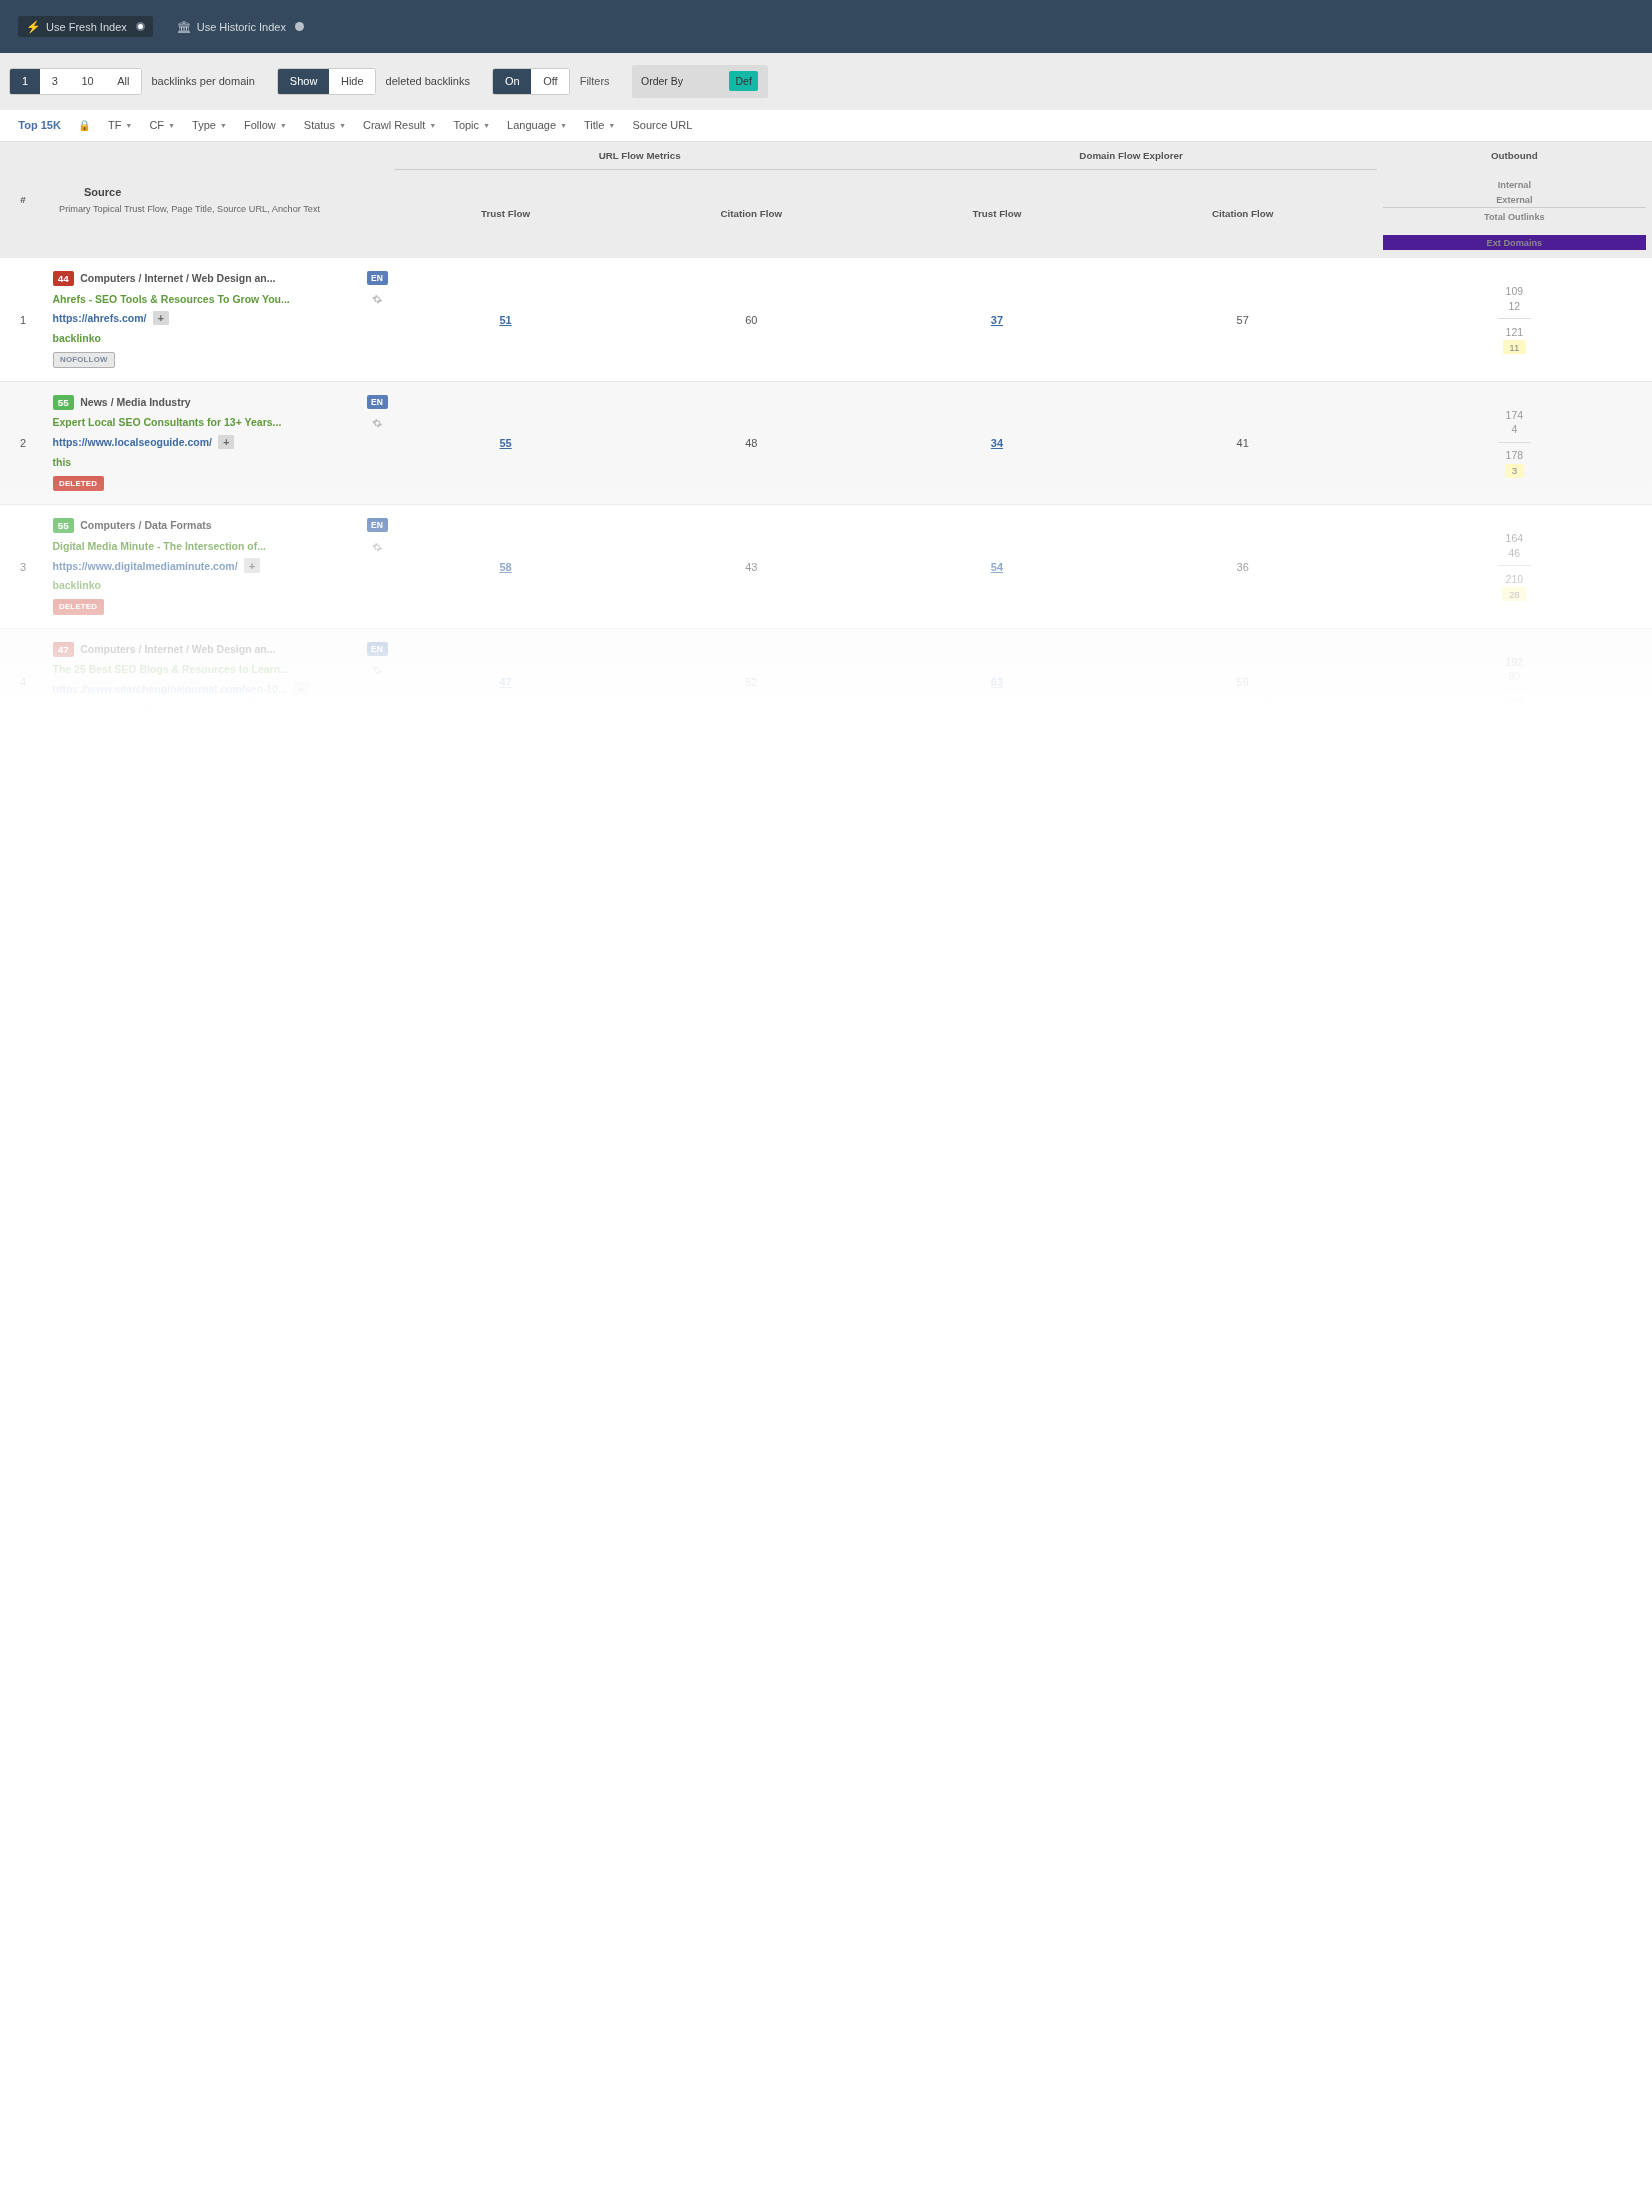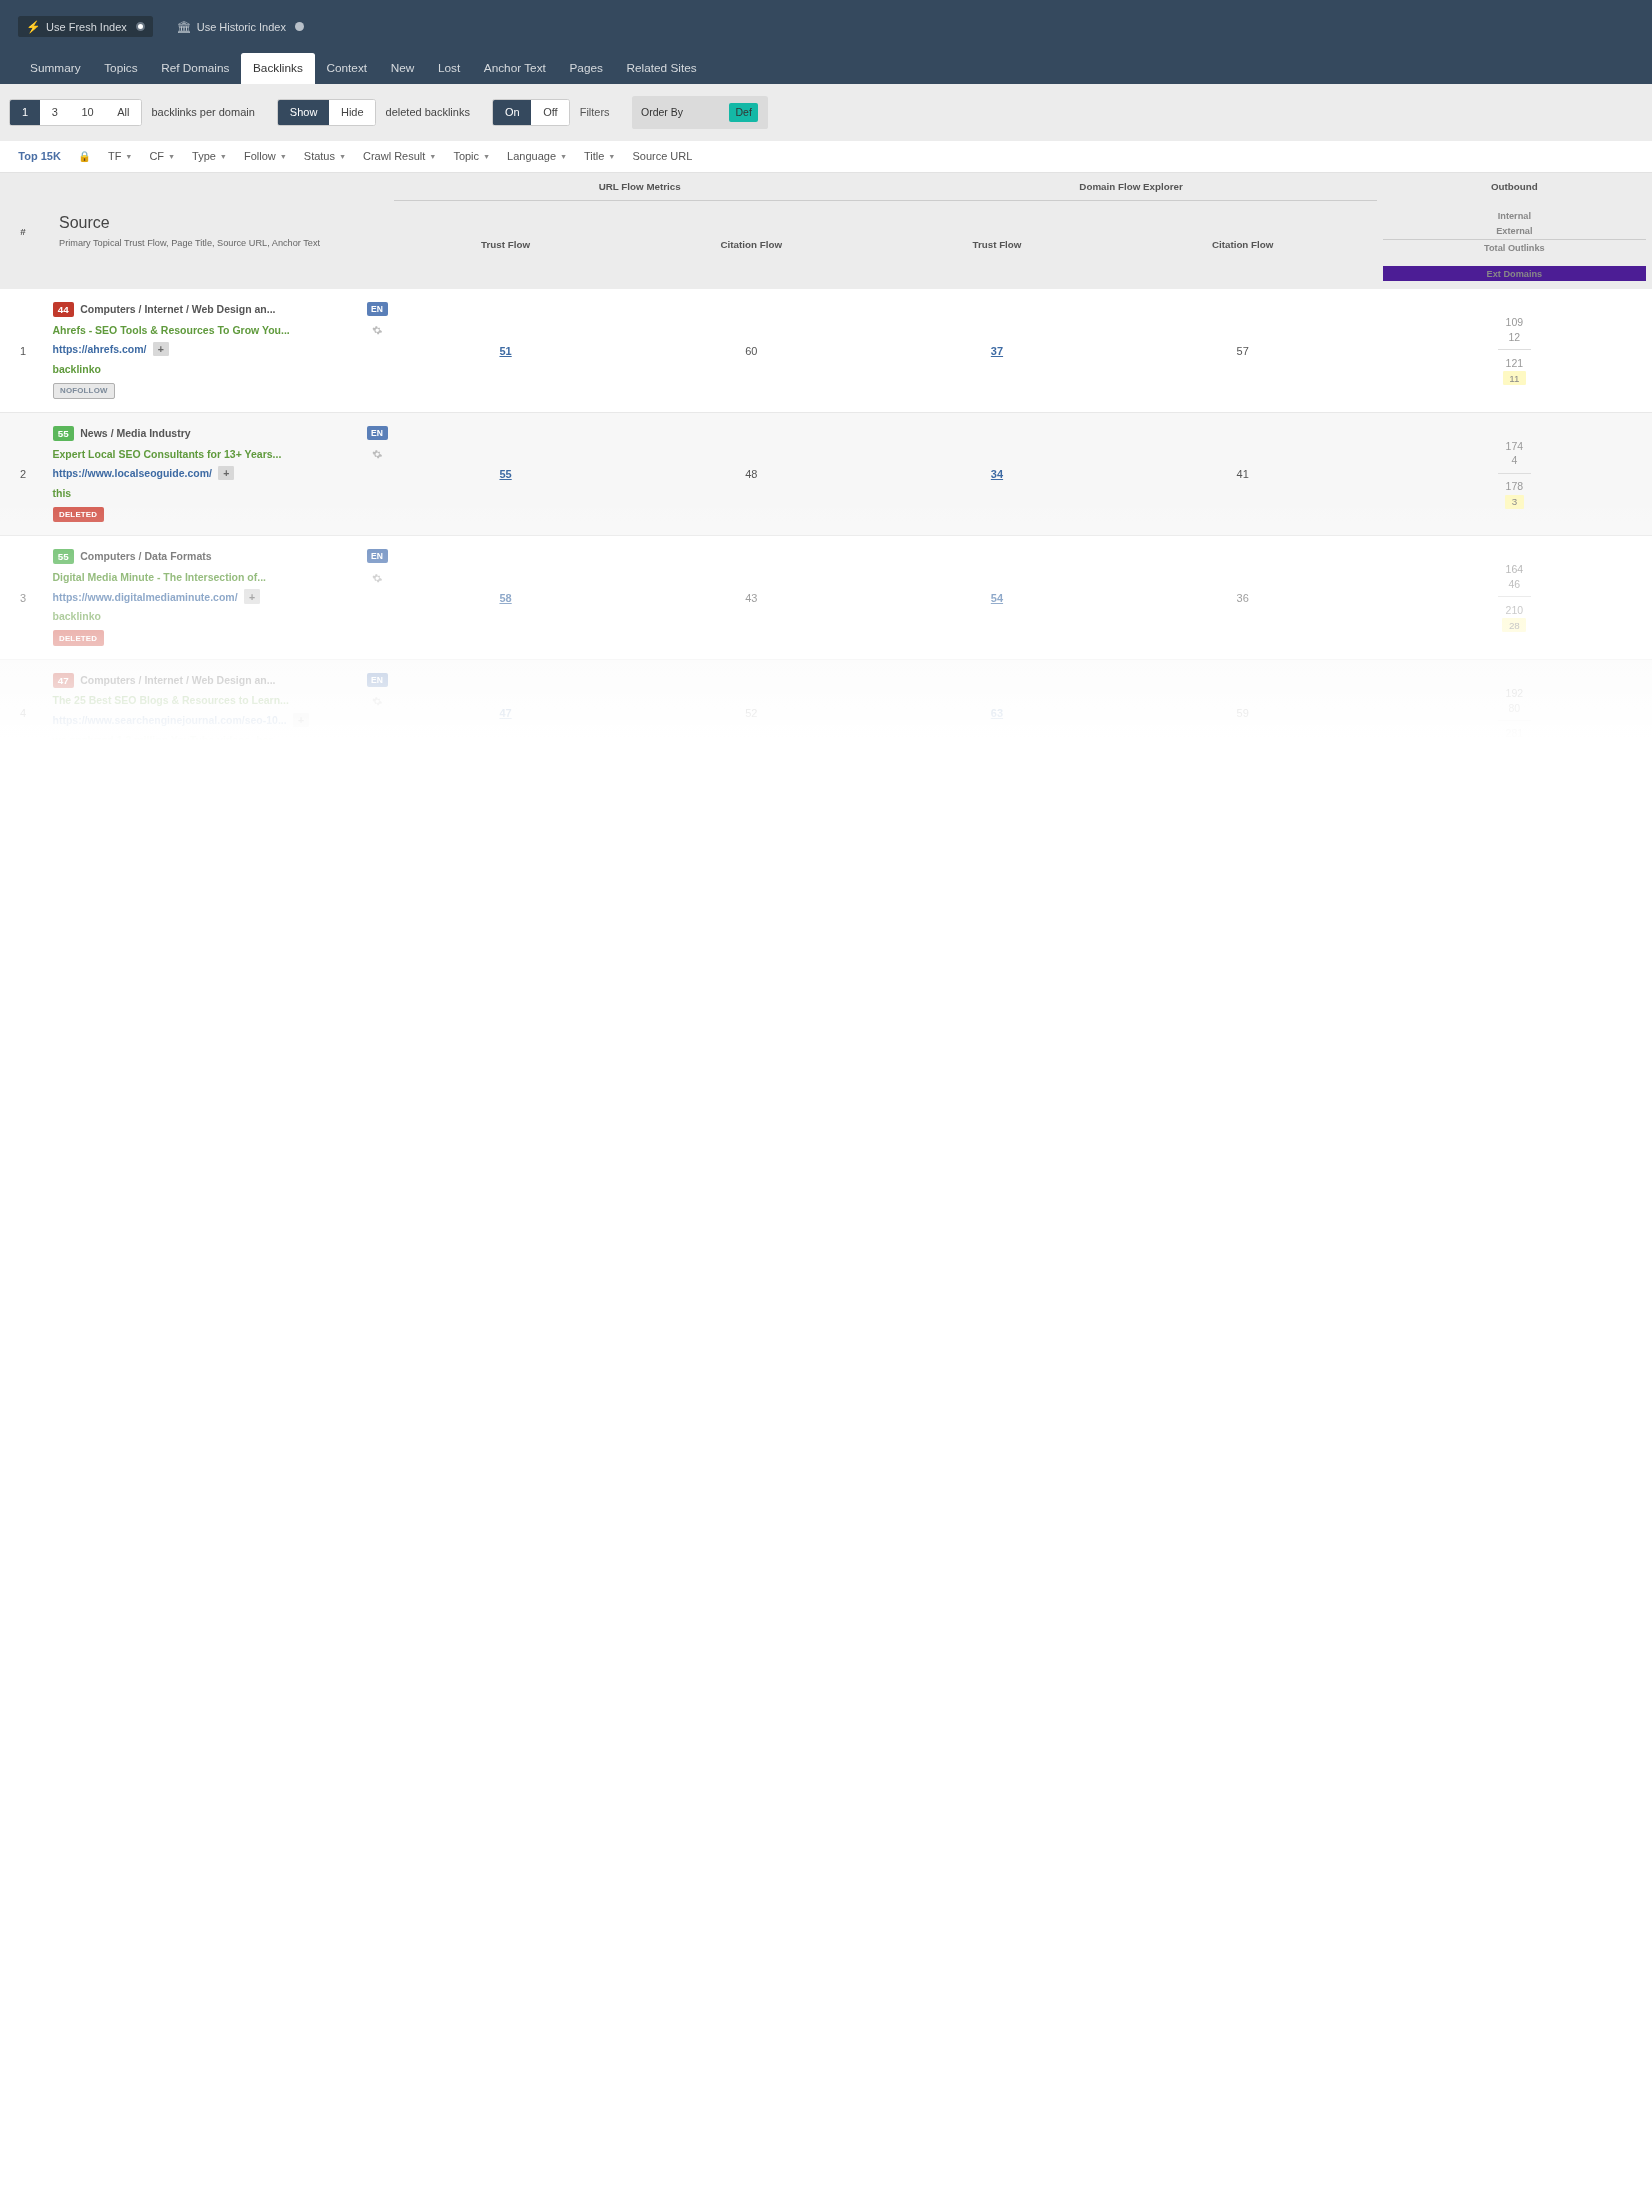"Summary" div.tabs { html: <div> <div>Summary</div> <div>Topics</div> <div>Ref Domains</div> <div>Backlinks</div> <div>Context</div> <div>New</div> <div>Lost</div> <div>Anchor Text</div> <div>Pages</div> <div>Related Sites</div> </div> -> none }
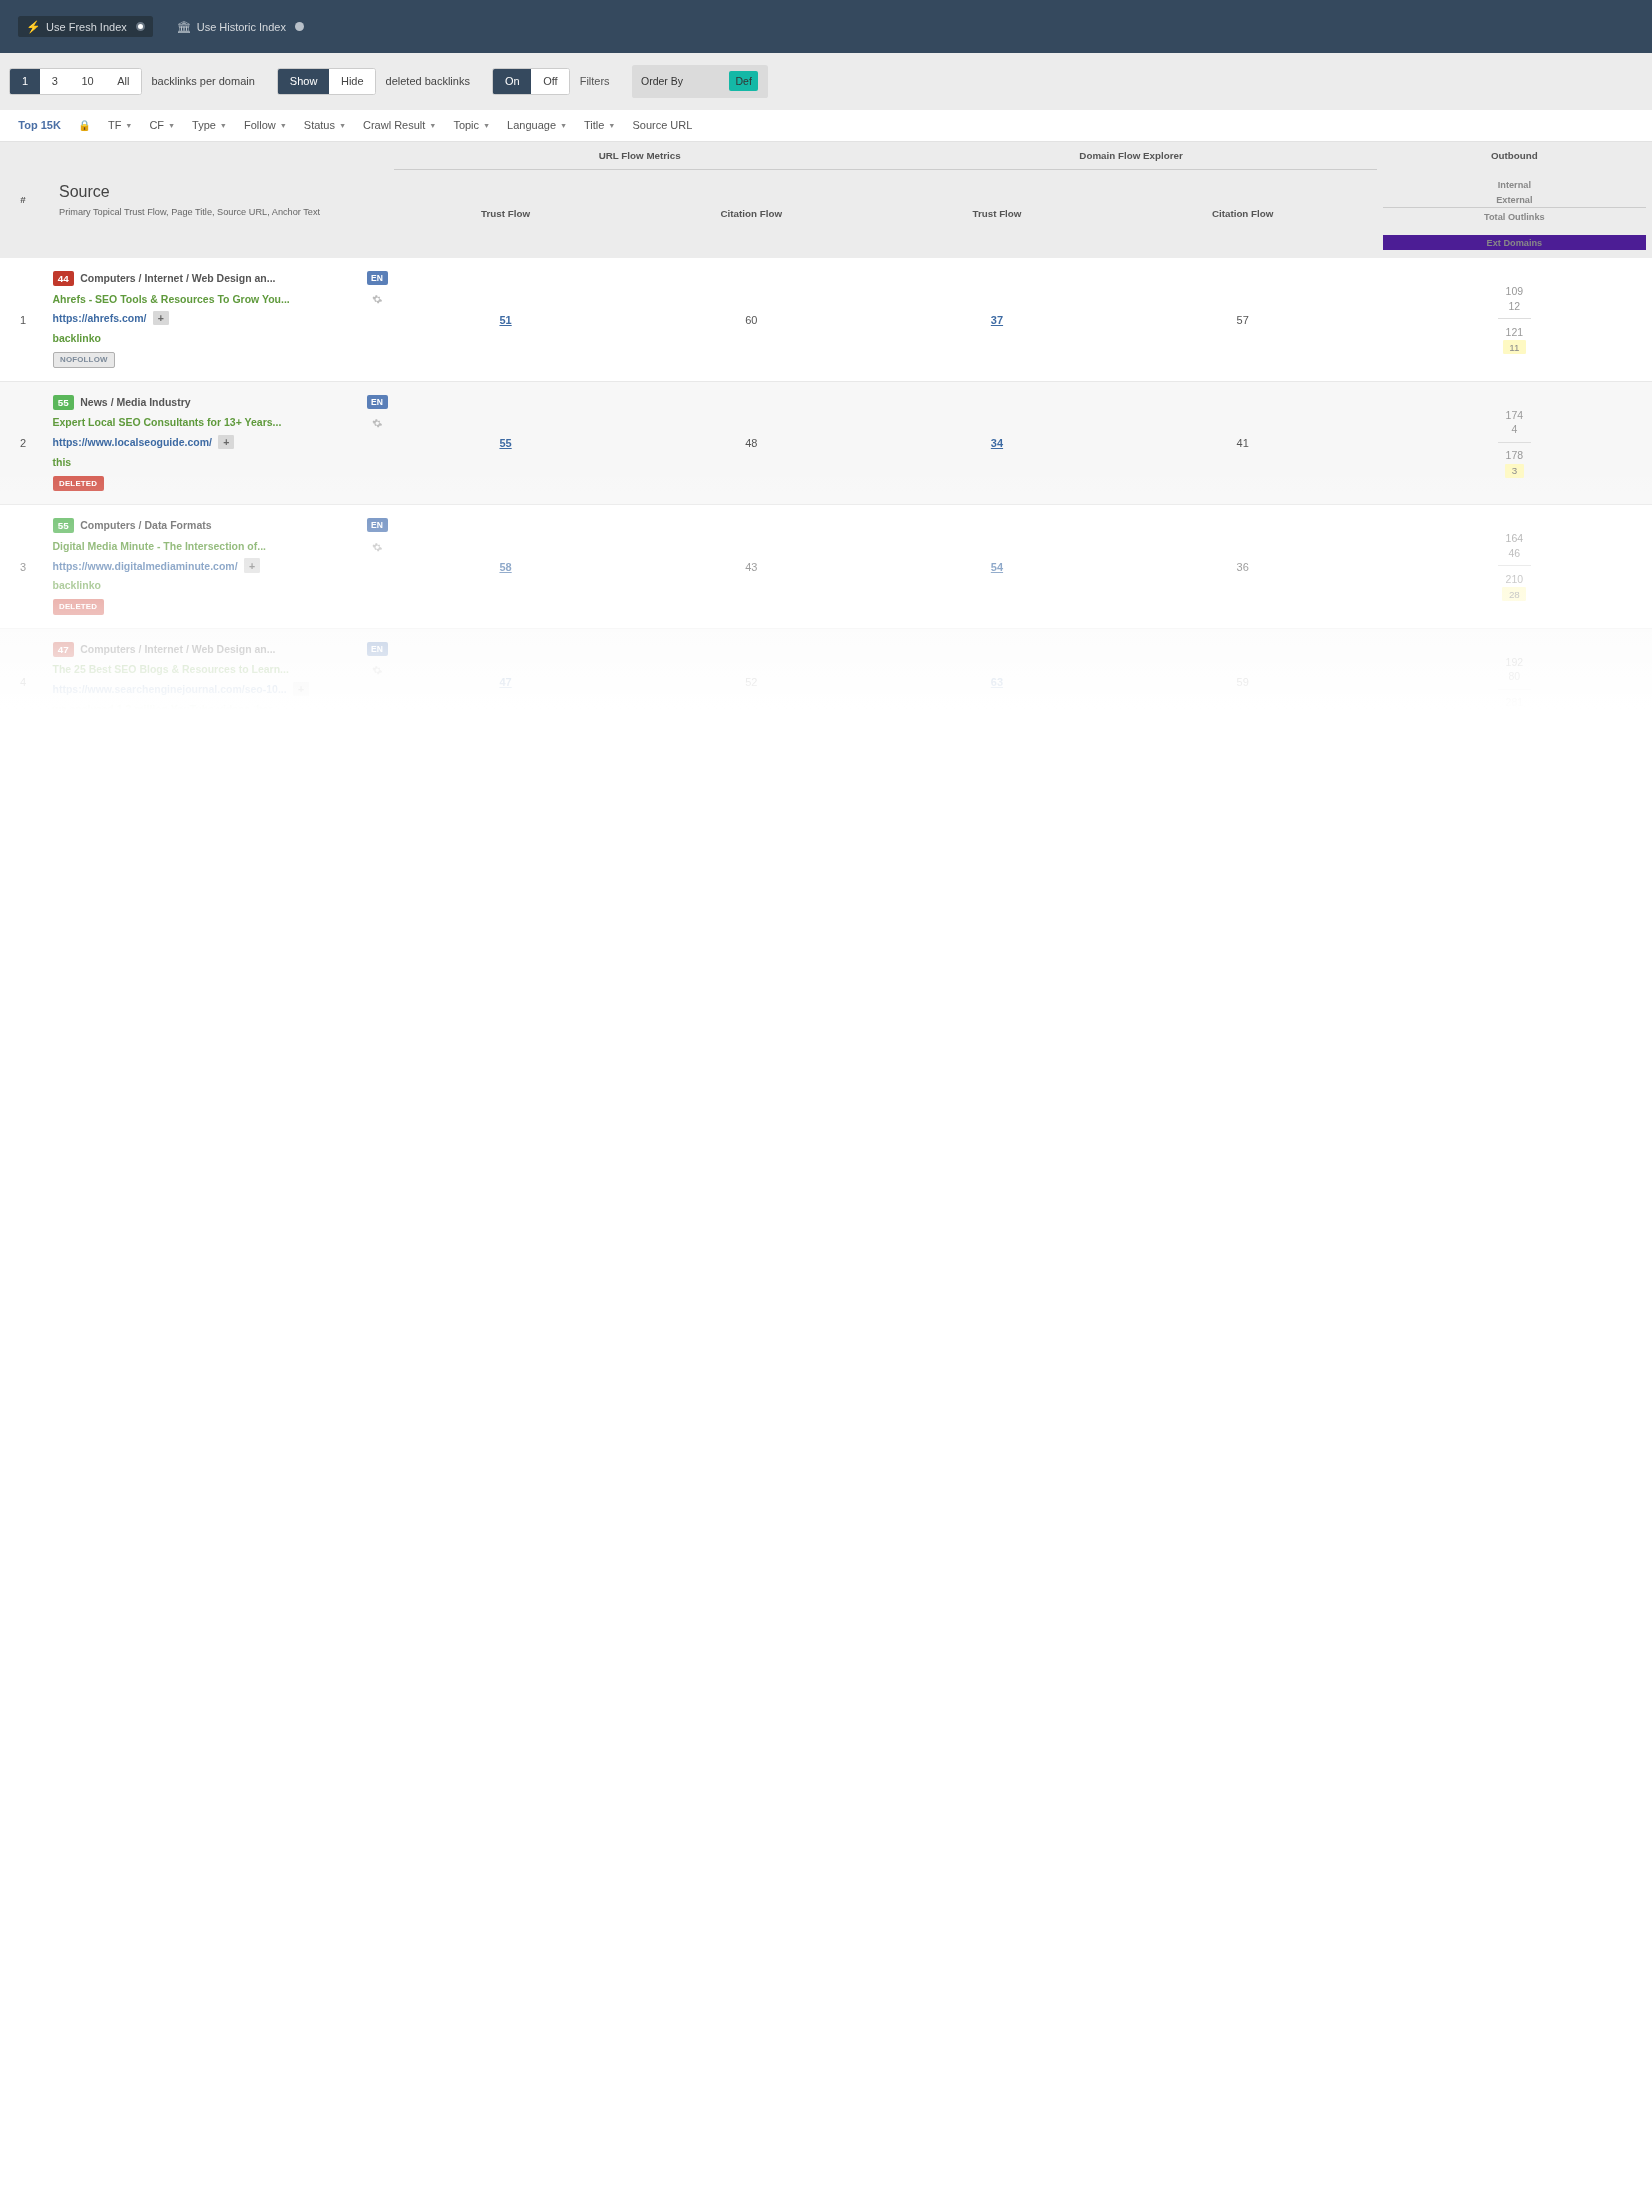"Source" .th-source .s-title { font-size: 16px -> 11px; font-weight: 400 -> 700; margin-left: none -> 25px }
